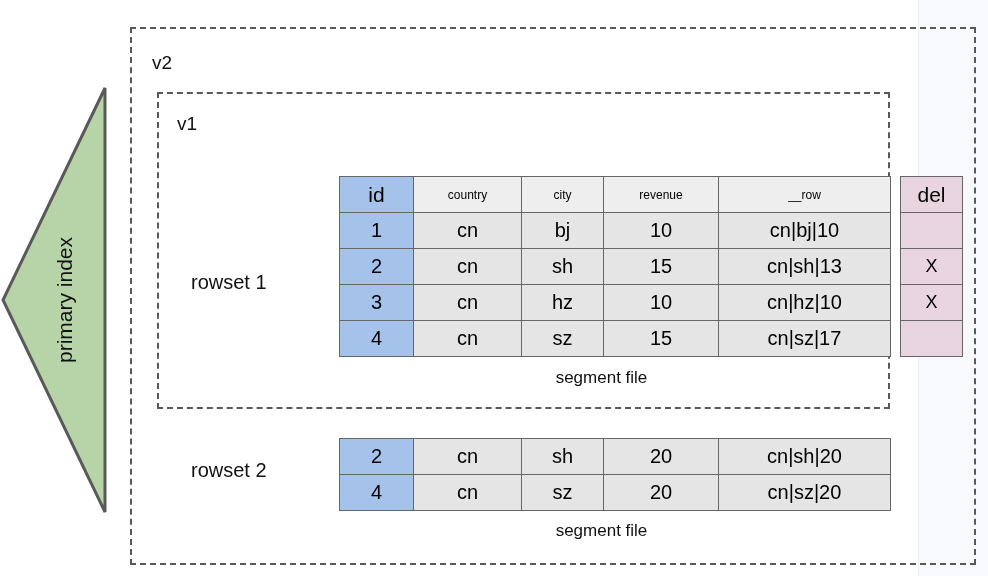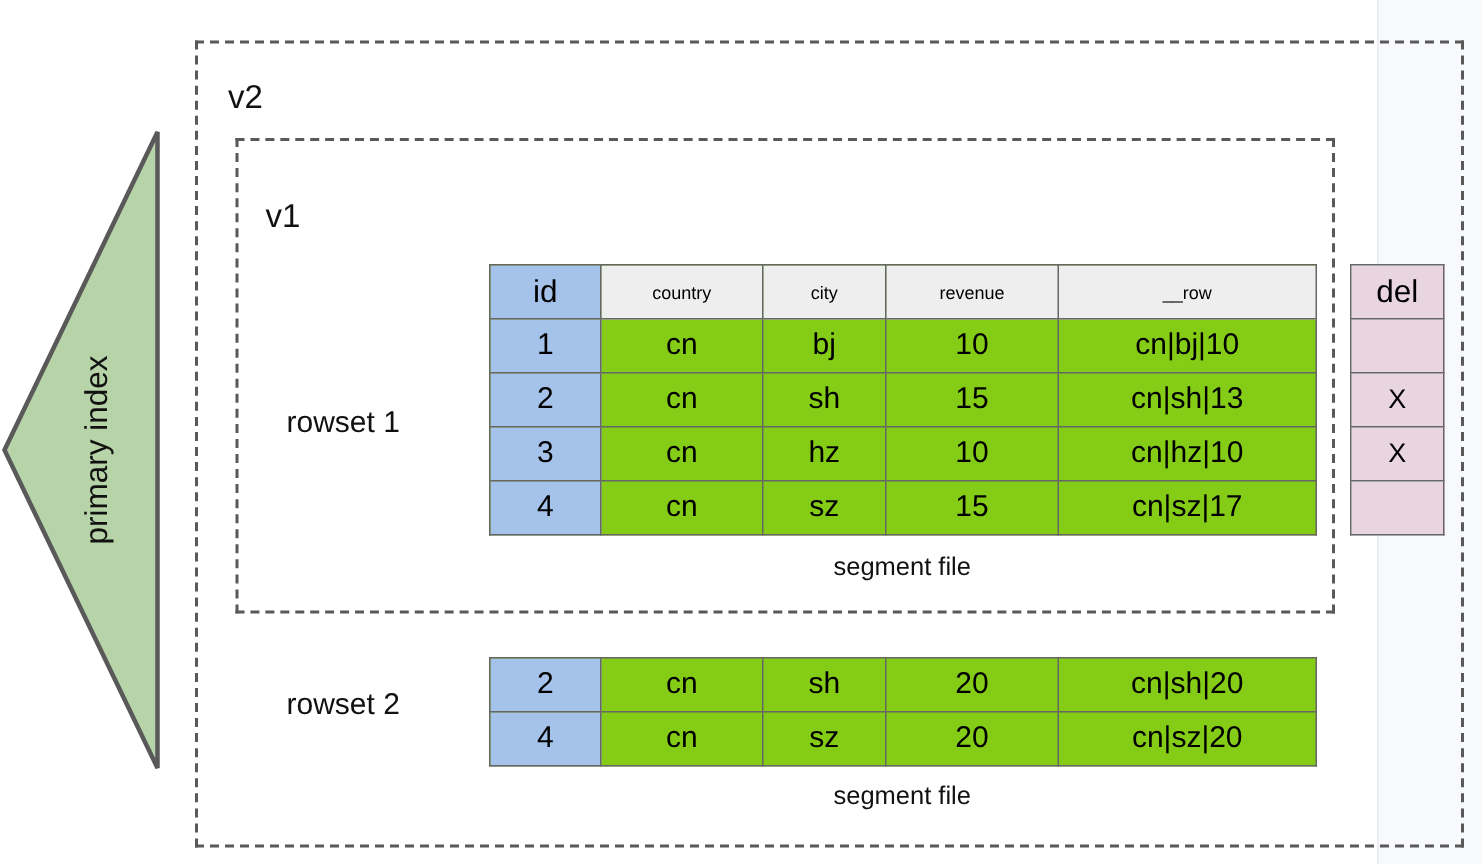"v2" .vlabel { font-size: 22px -> 19px }
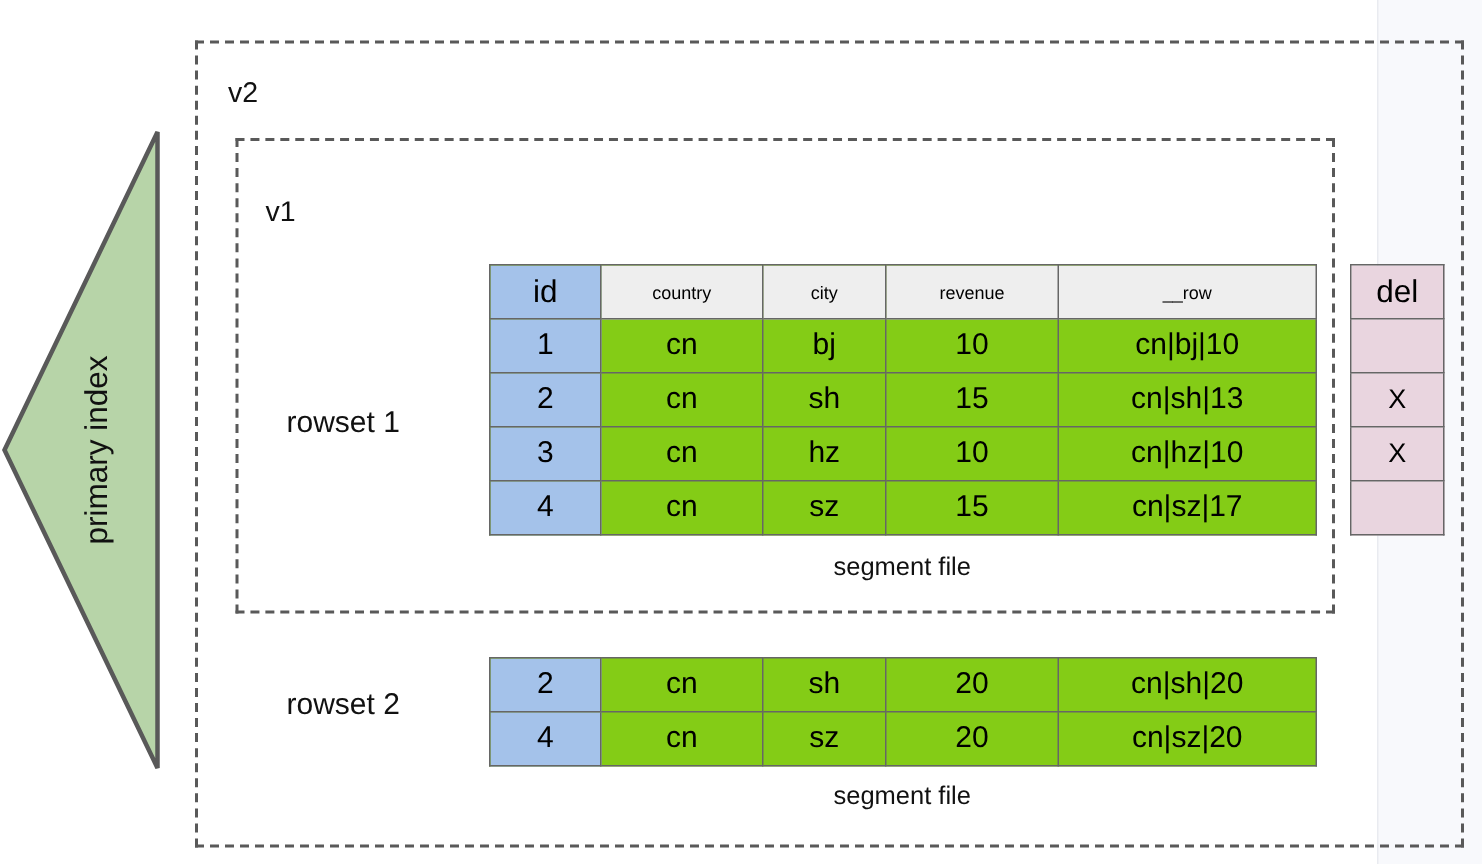"v1" .vlabel-v1 { margin-top: 18px -> none }
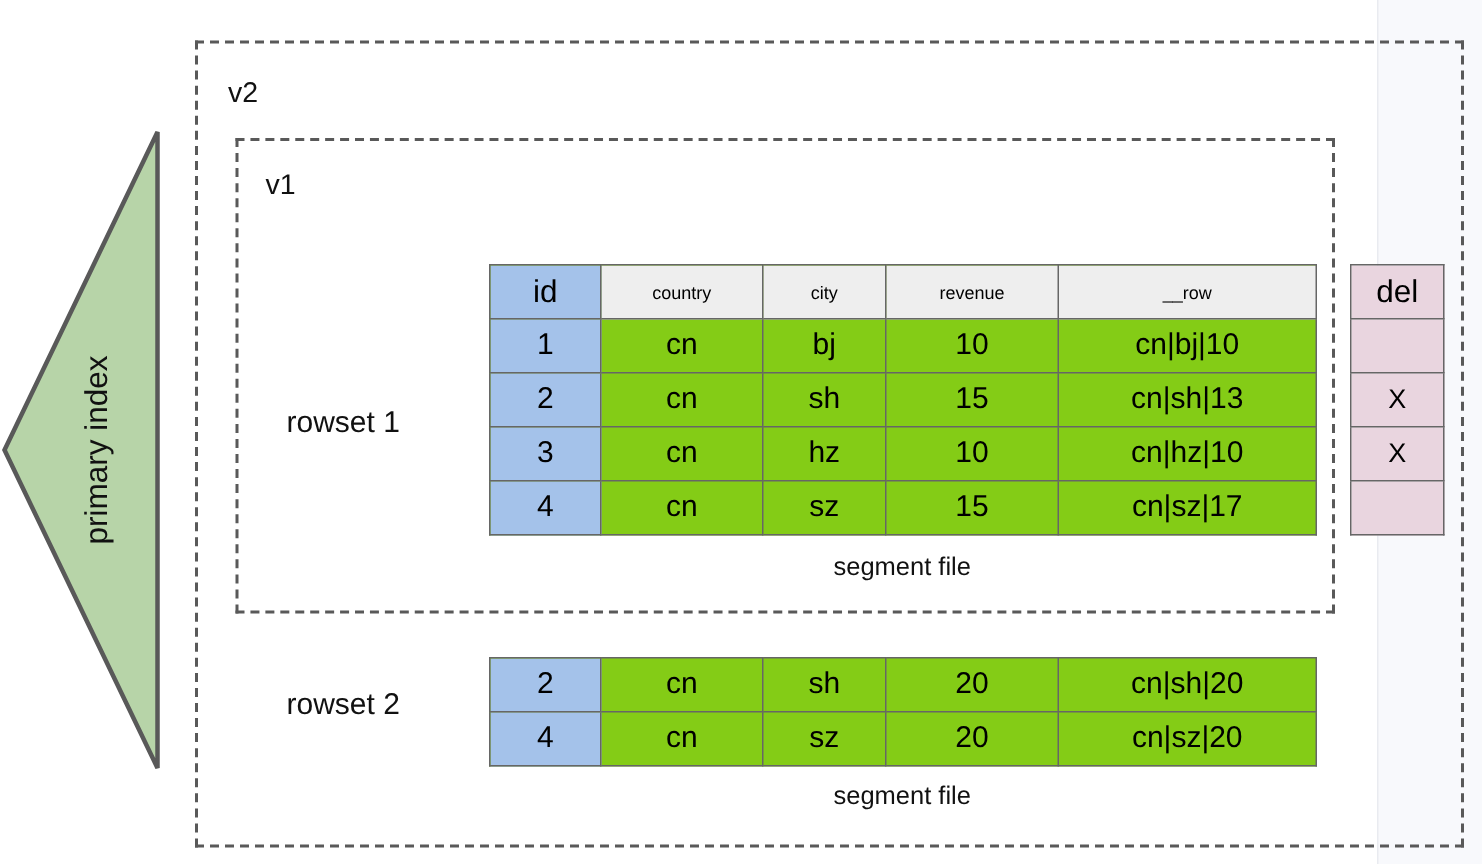"id" .dtable { background: #84cc16 -> #e5e5e5; margin-left: none -> 13px }
